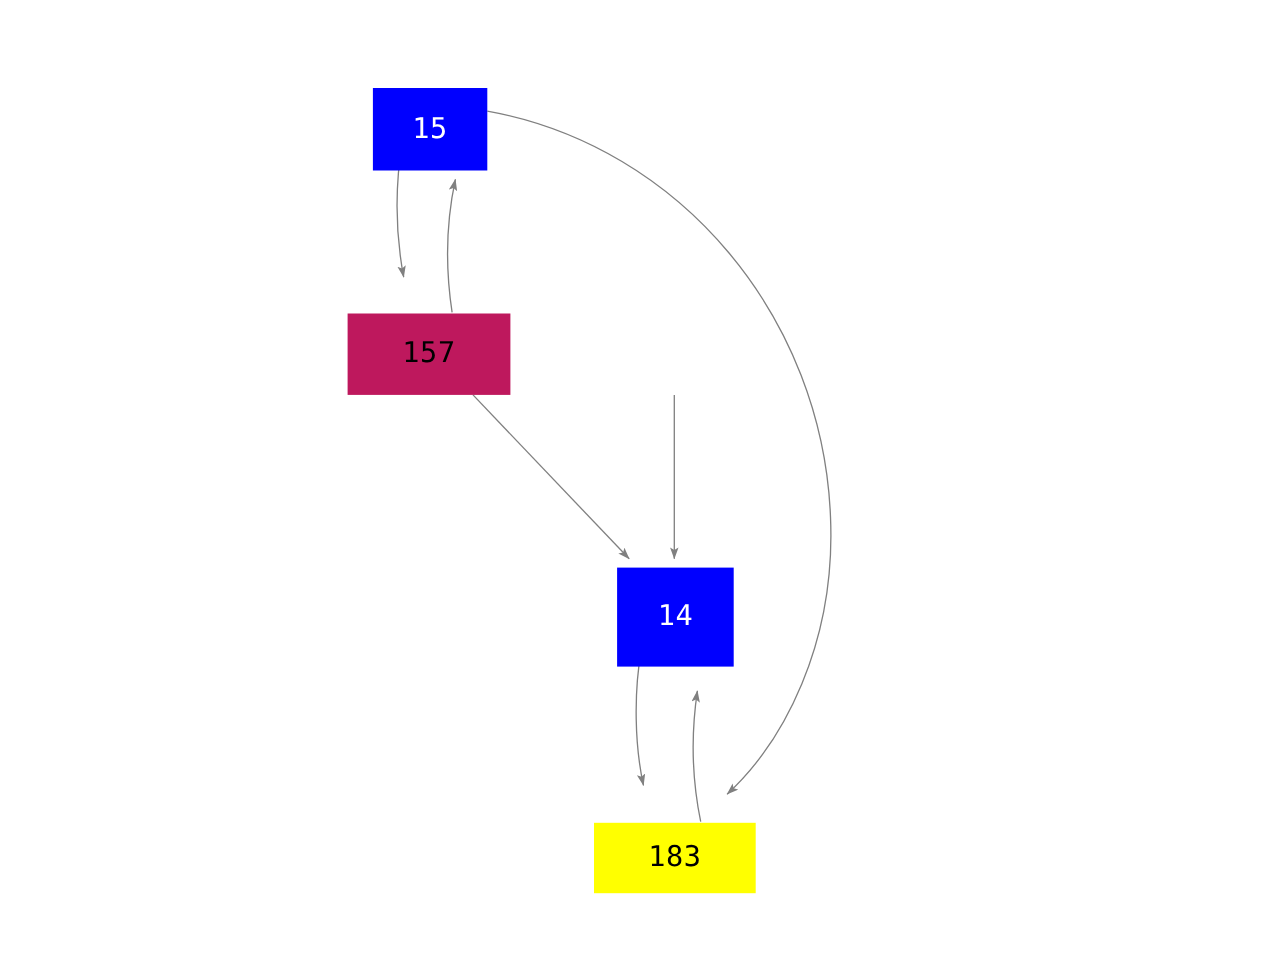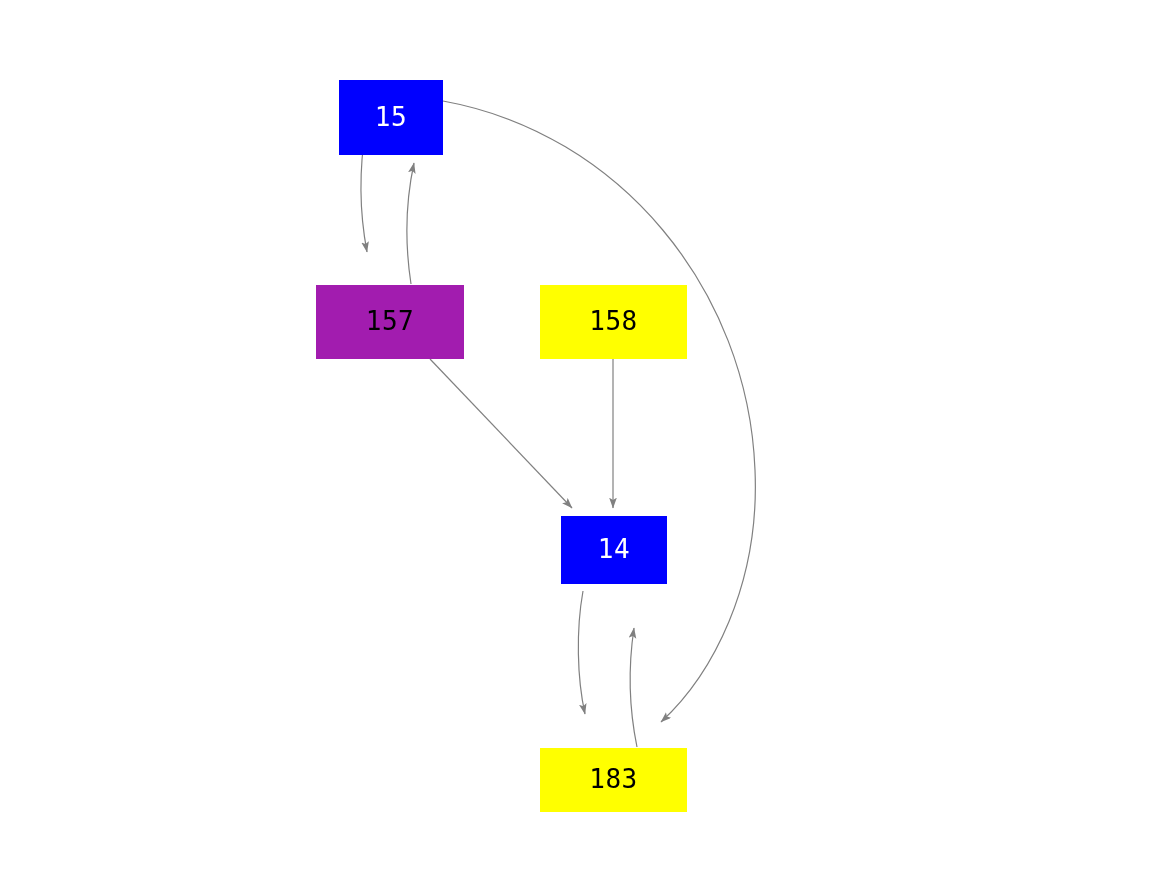"157" div.node { background: #a21caf -> #be185d }
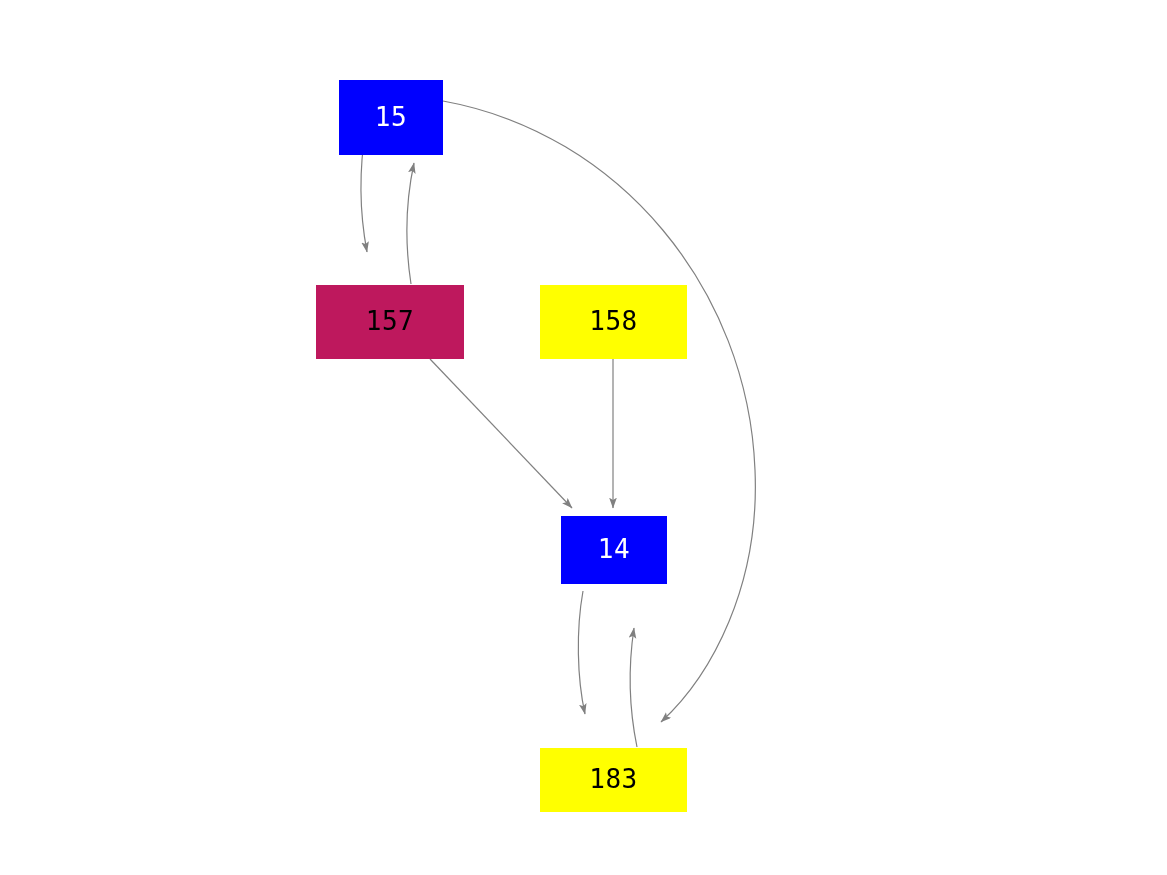"158" div.node { html: <div> <span>158</span> </div> -> none }
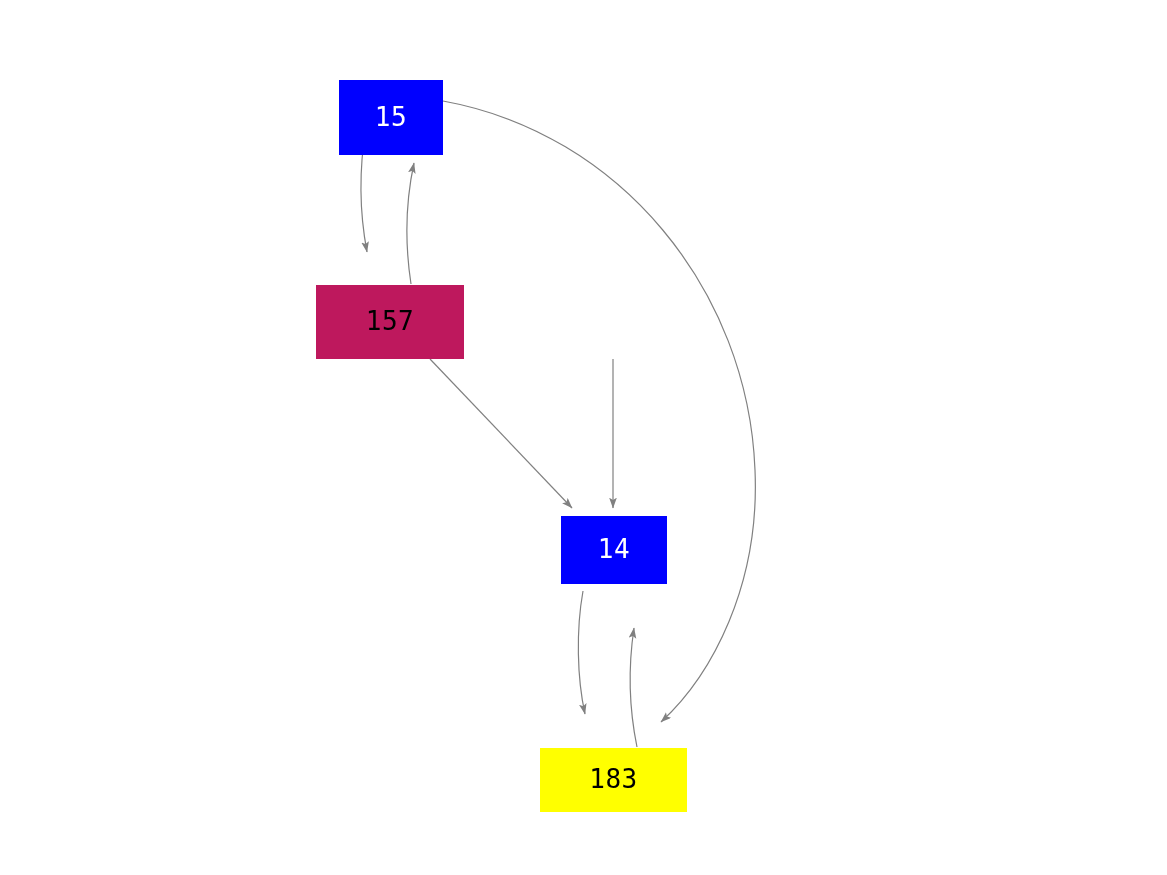"14" div.node { height: 68px -> 90px }
